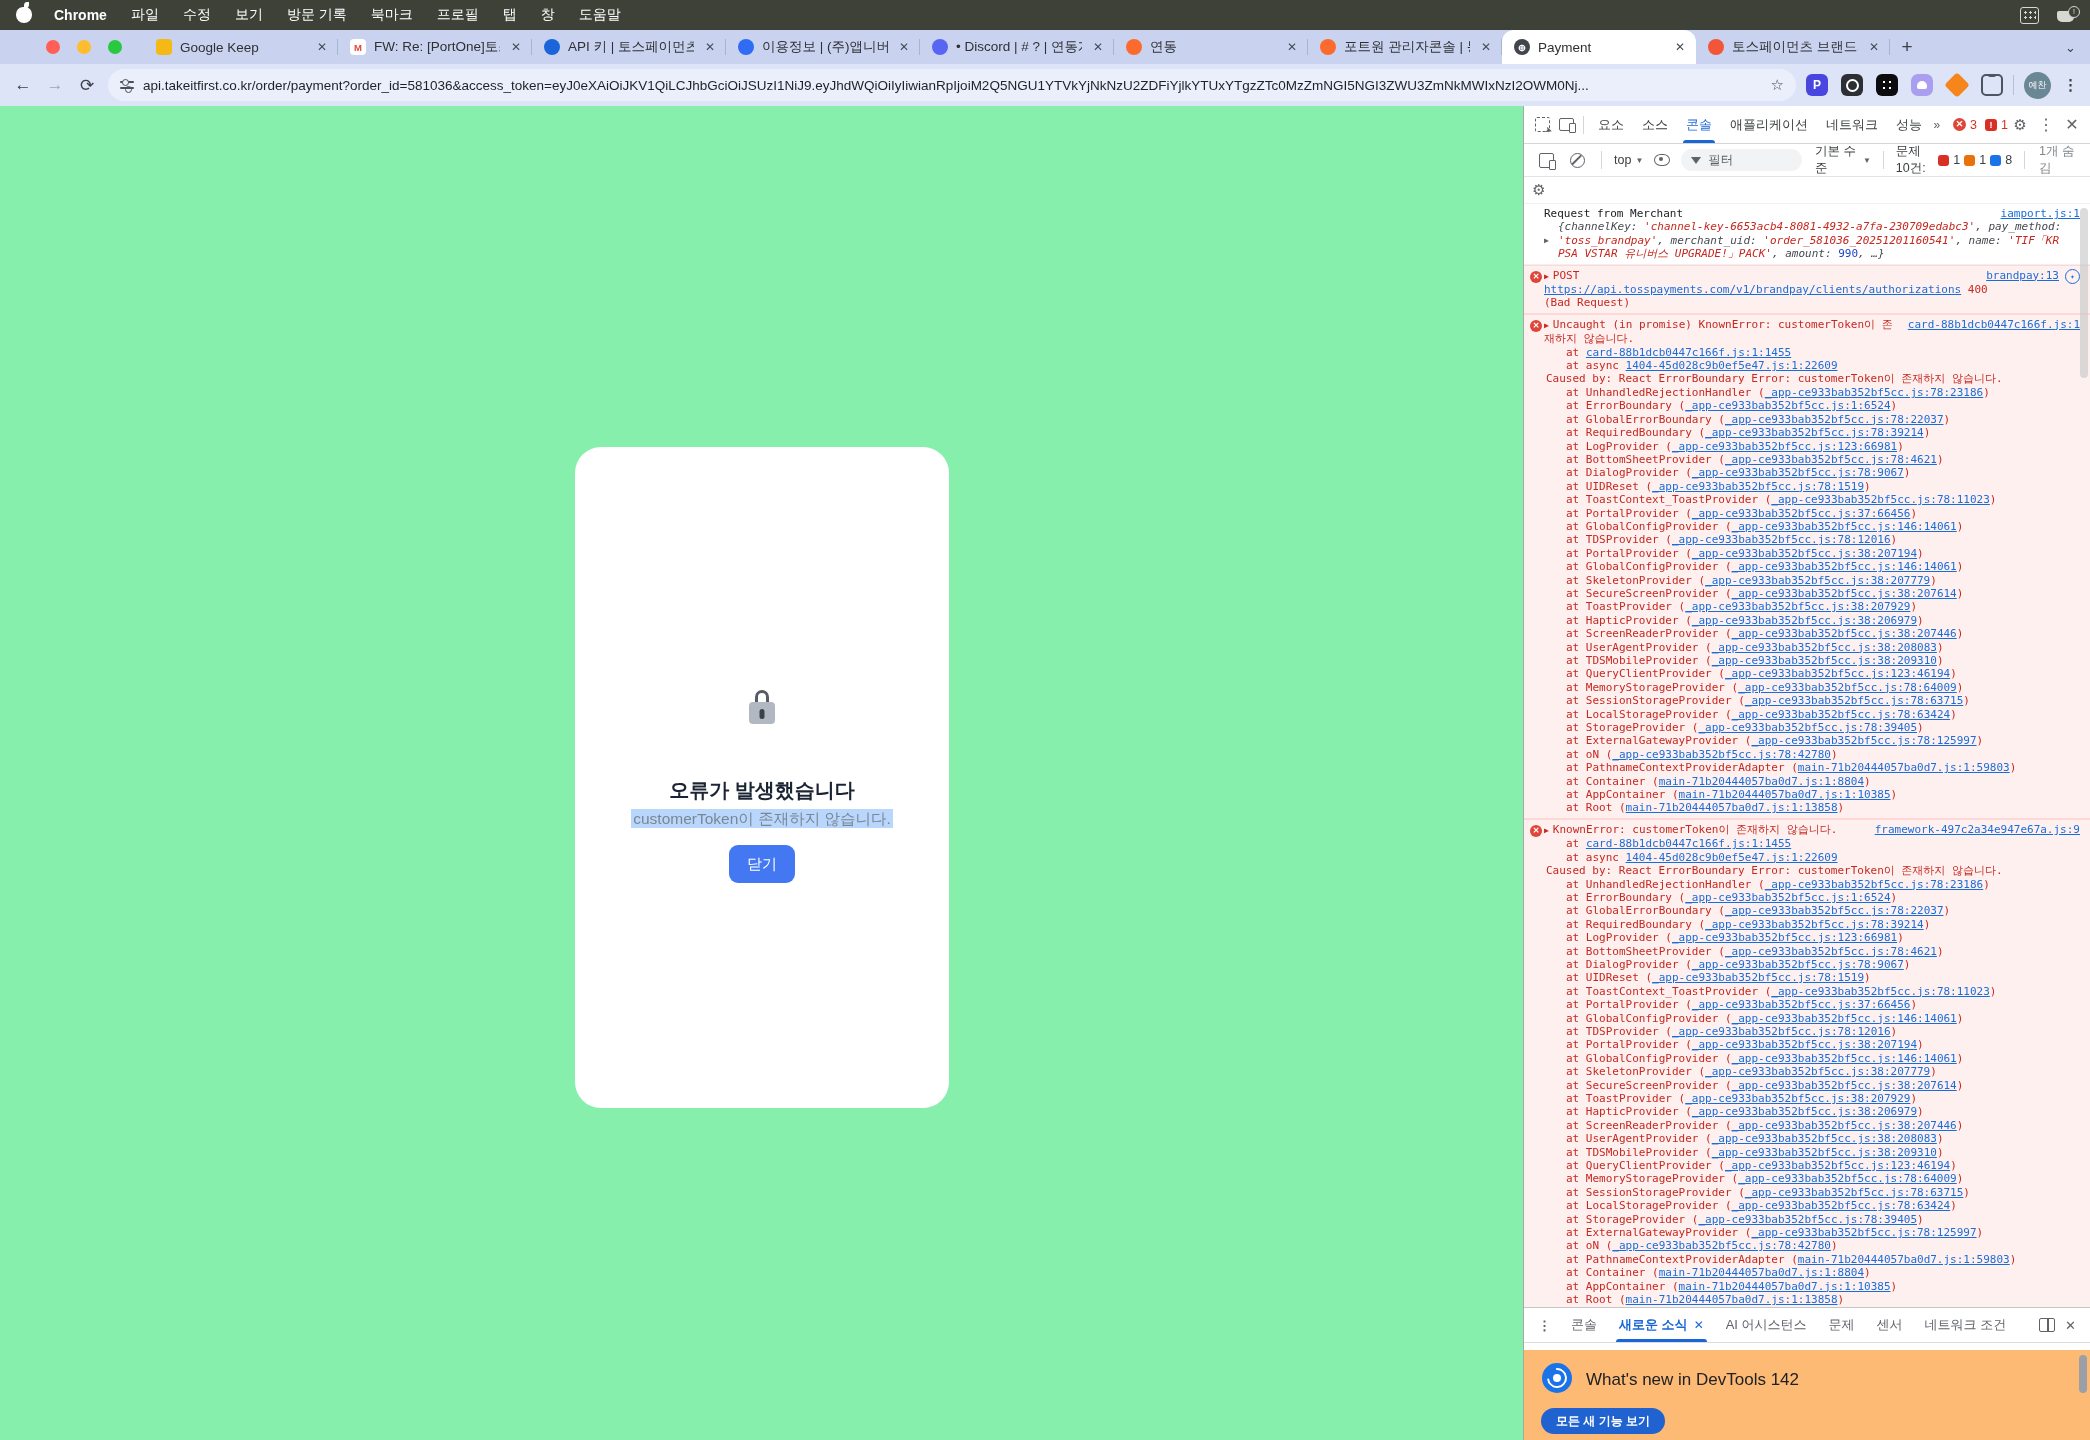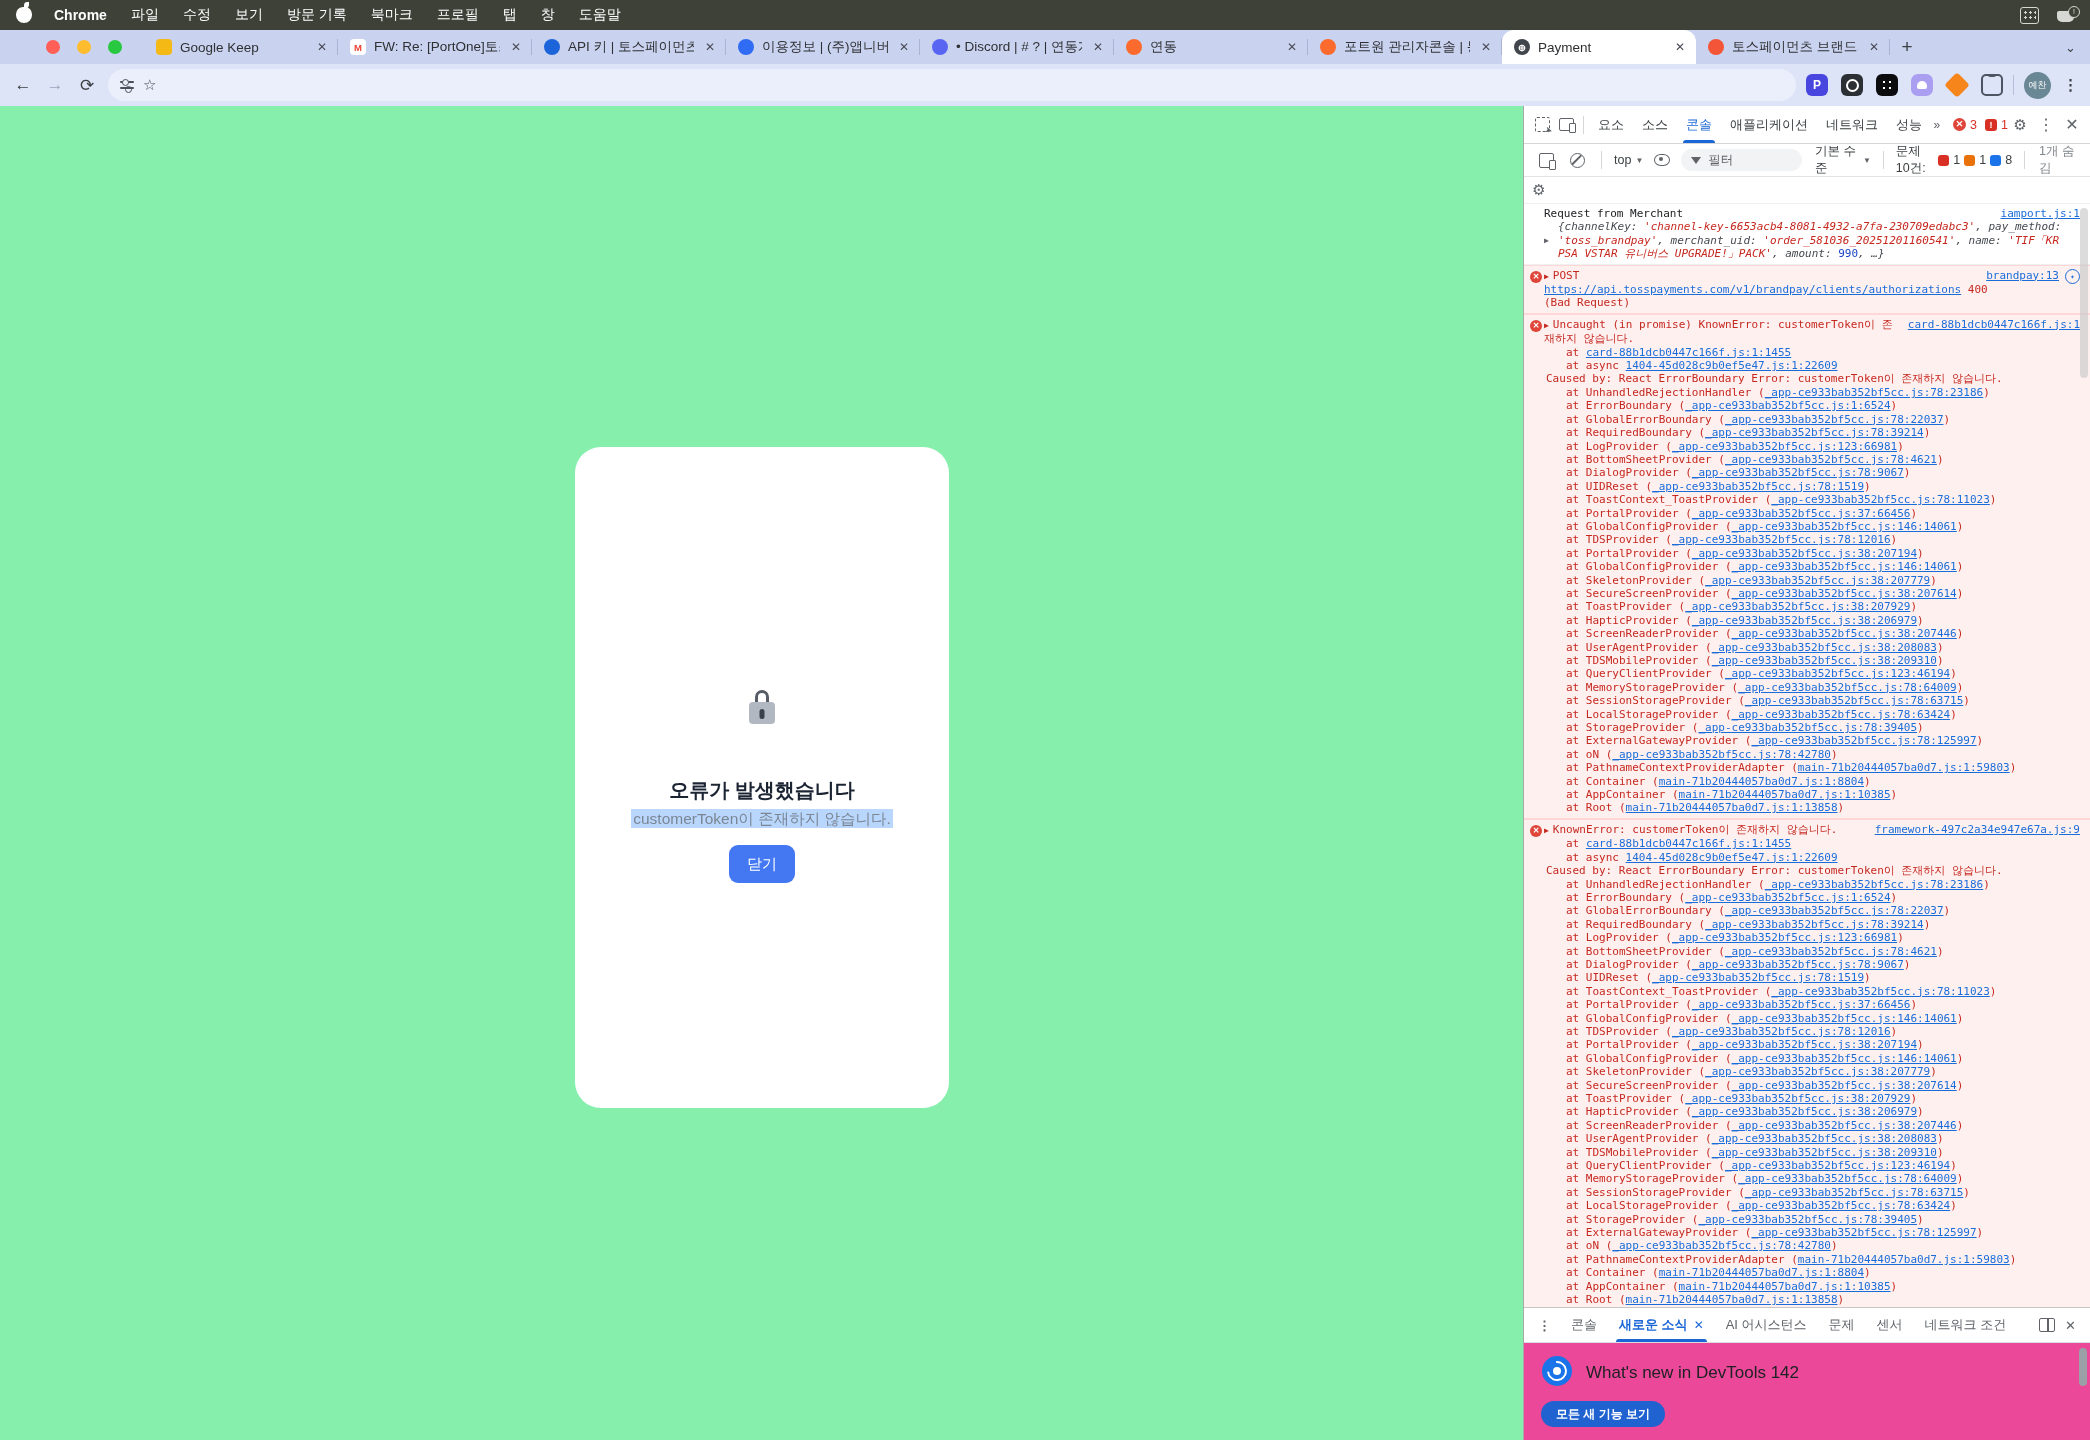"api.takeitfirst.co.kr/order/payment?orde" span.url-text { html: none -> <span>api.takeitfirst.co.kr/order/payment?order_id=581036&amp;access_token=eyJ0eXAiOiJKV1QiLCJhbGciOiJSUzI1NiJ9.eyJhdWQiOiIyIiwianRpIjoiM2Q5NGU1YTVkYjNkNzU2ZDFiYjlkYTUxYTgzZTc0MzZmNGI5NGI3ZWU3ZmNkMWIxNzI2OWM0Nj...</span> }
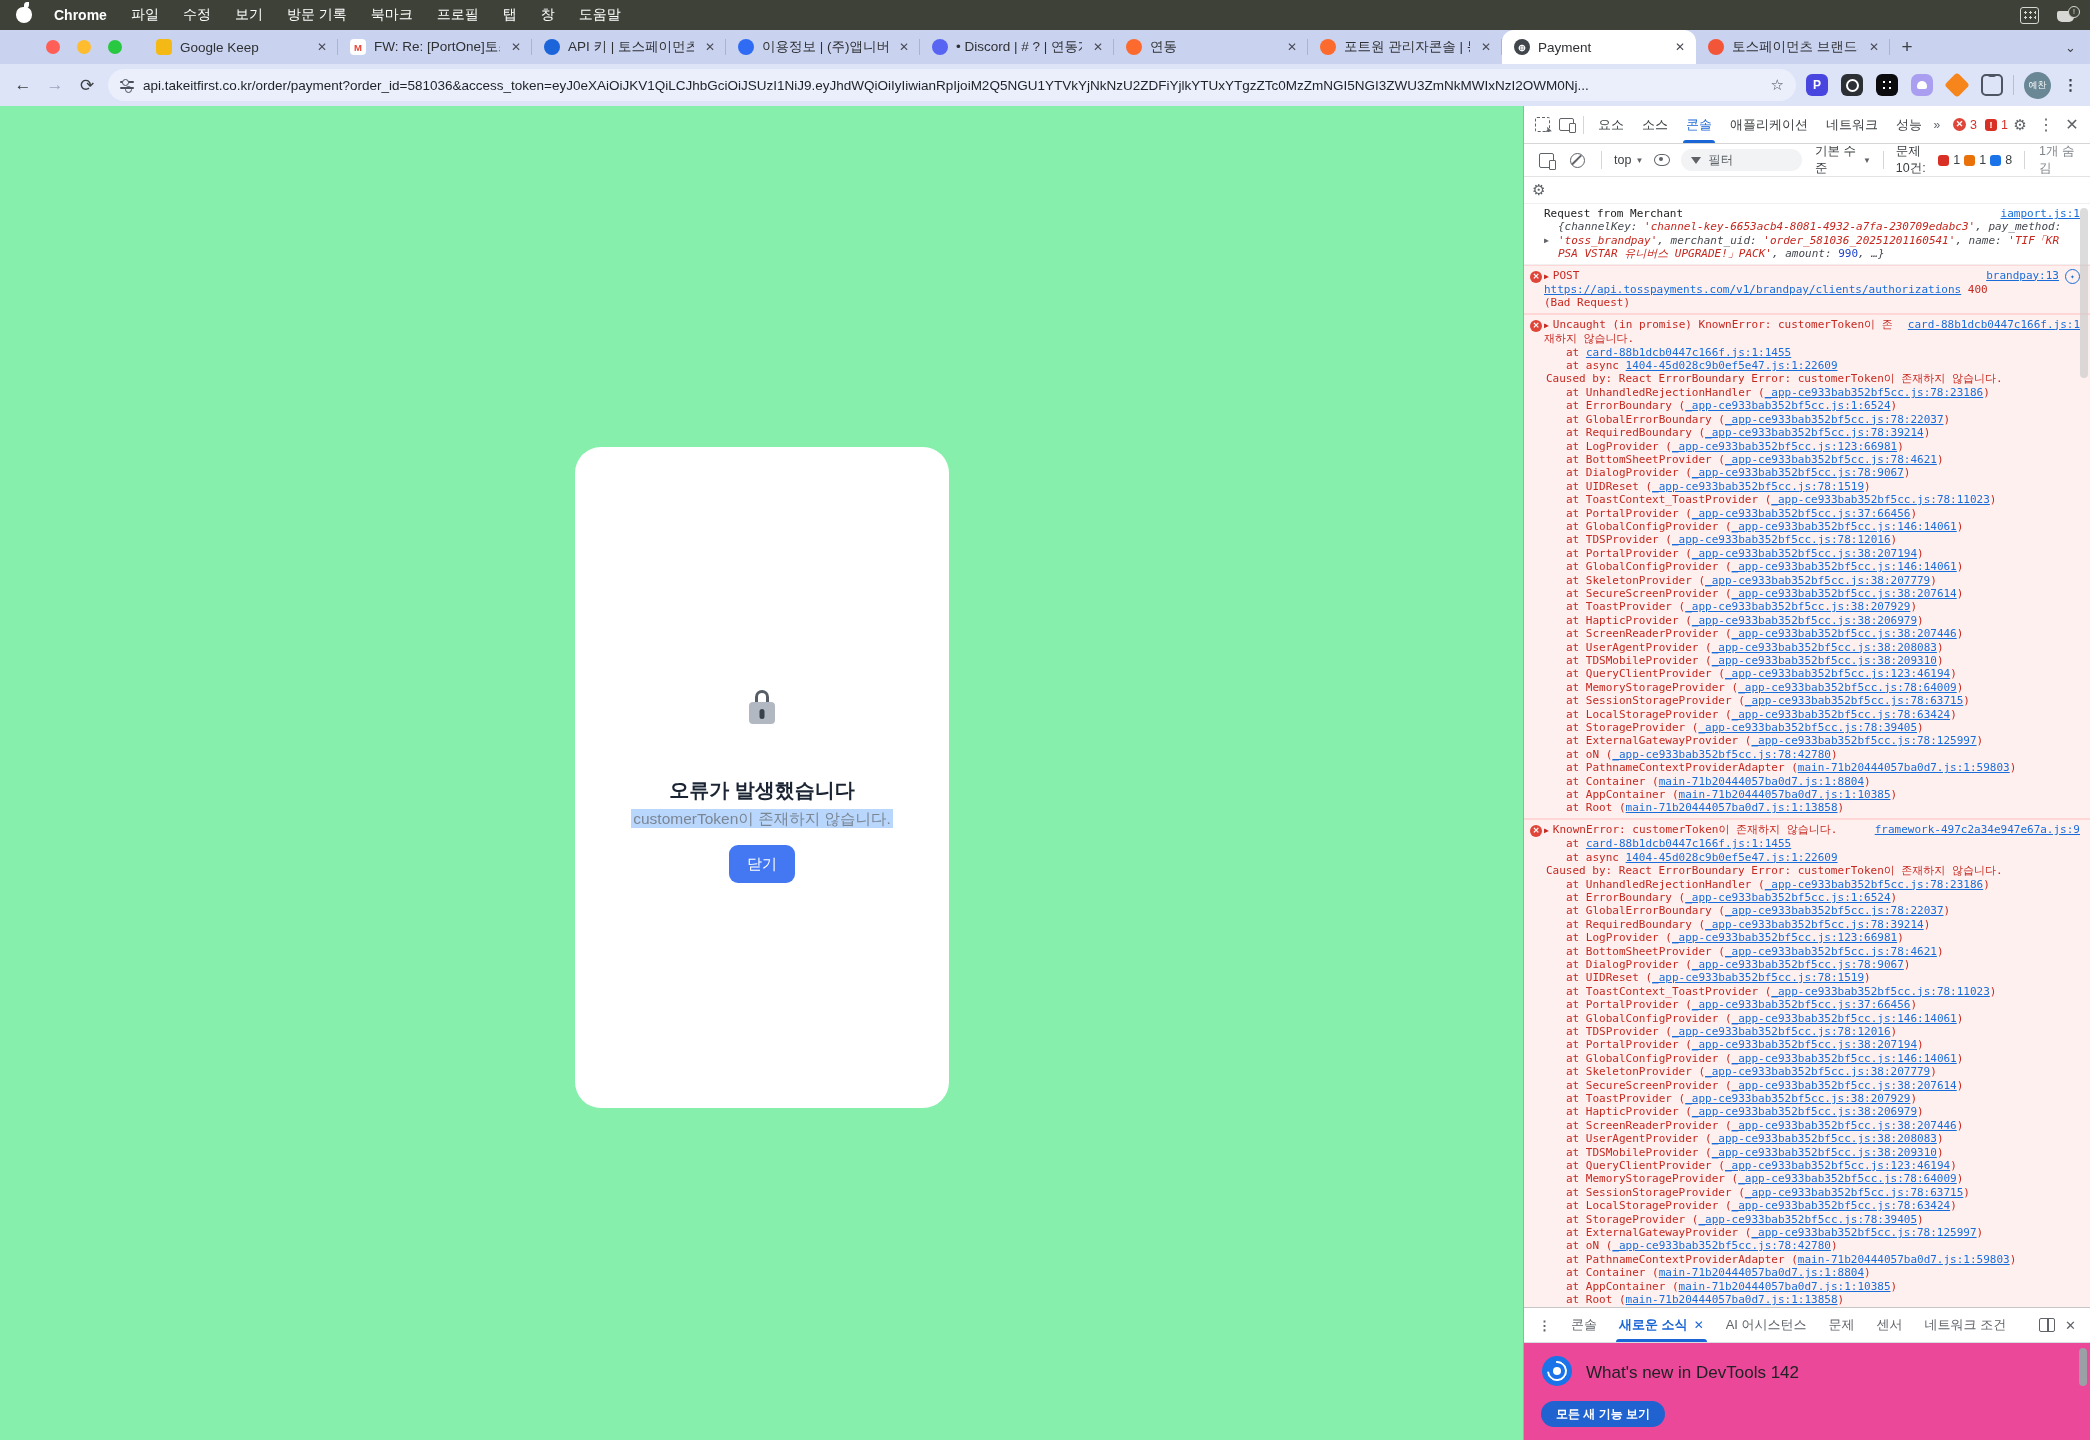"What's new in DevTools 142" .drawer-body { background: #ec4899 -> #fdba74; margin-top: none -> 7px }
